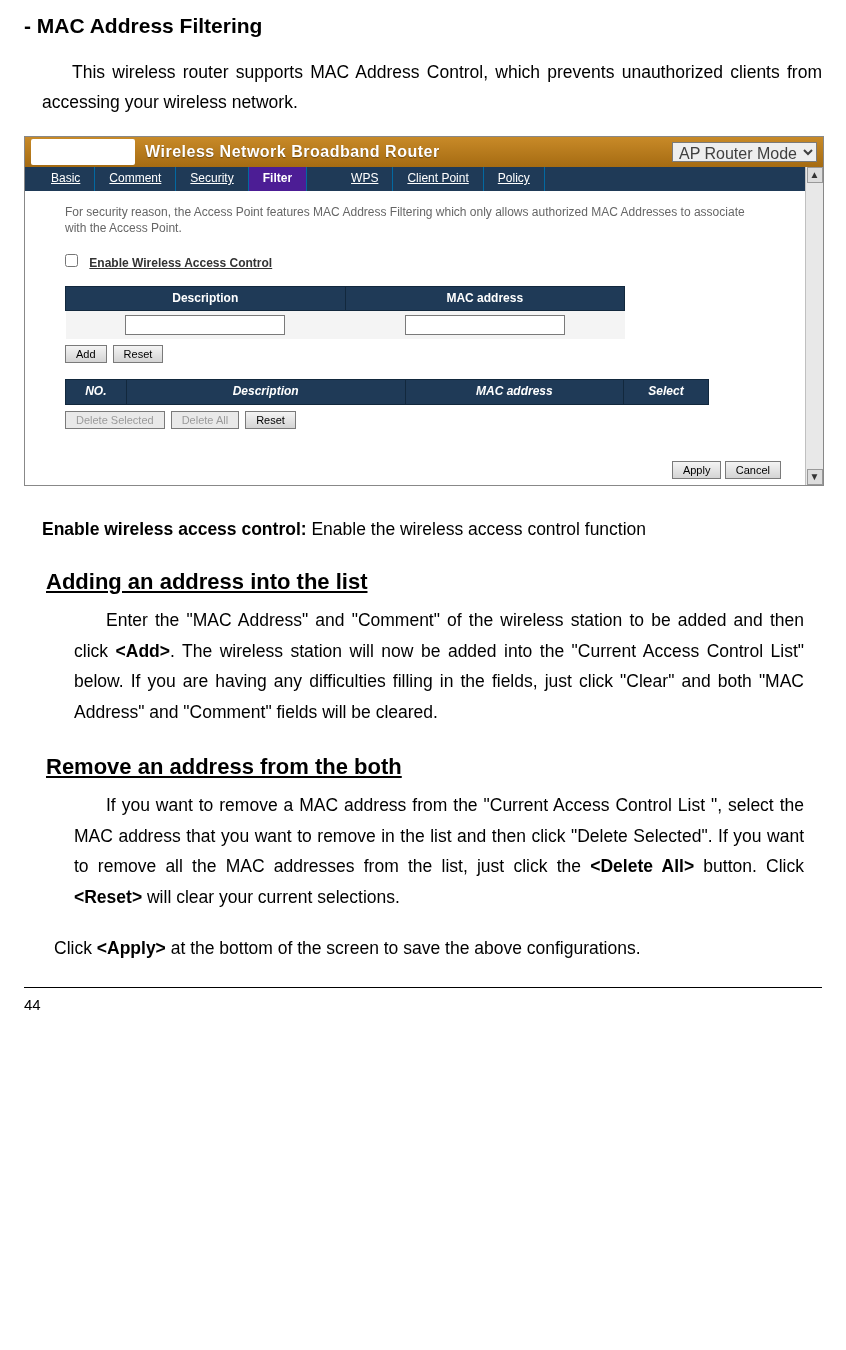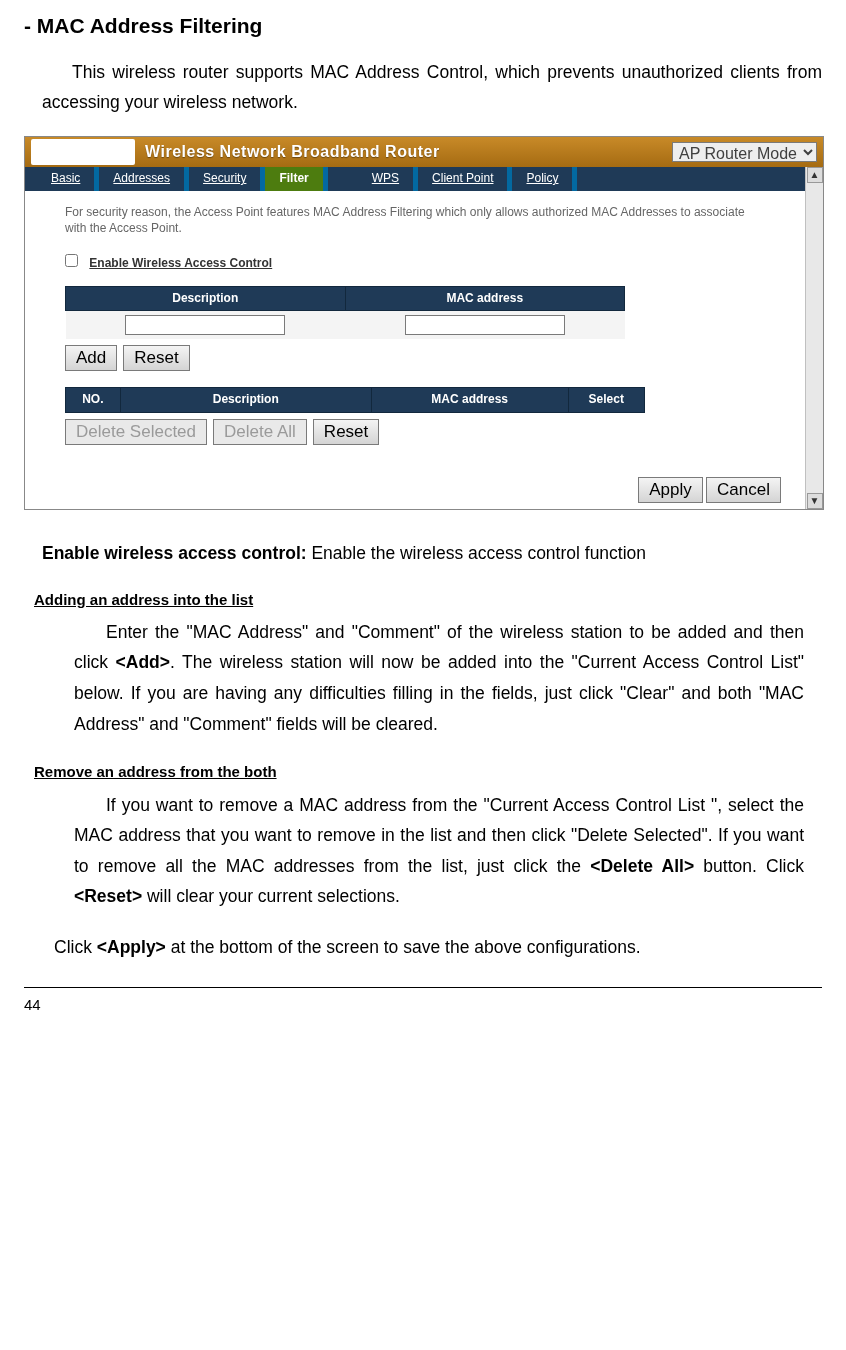"Basic" .tab { border-right: 5px solid #0369a1 -> 1px solid #0369a1 }
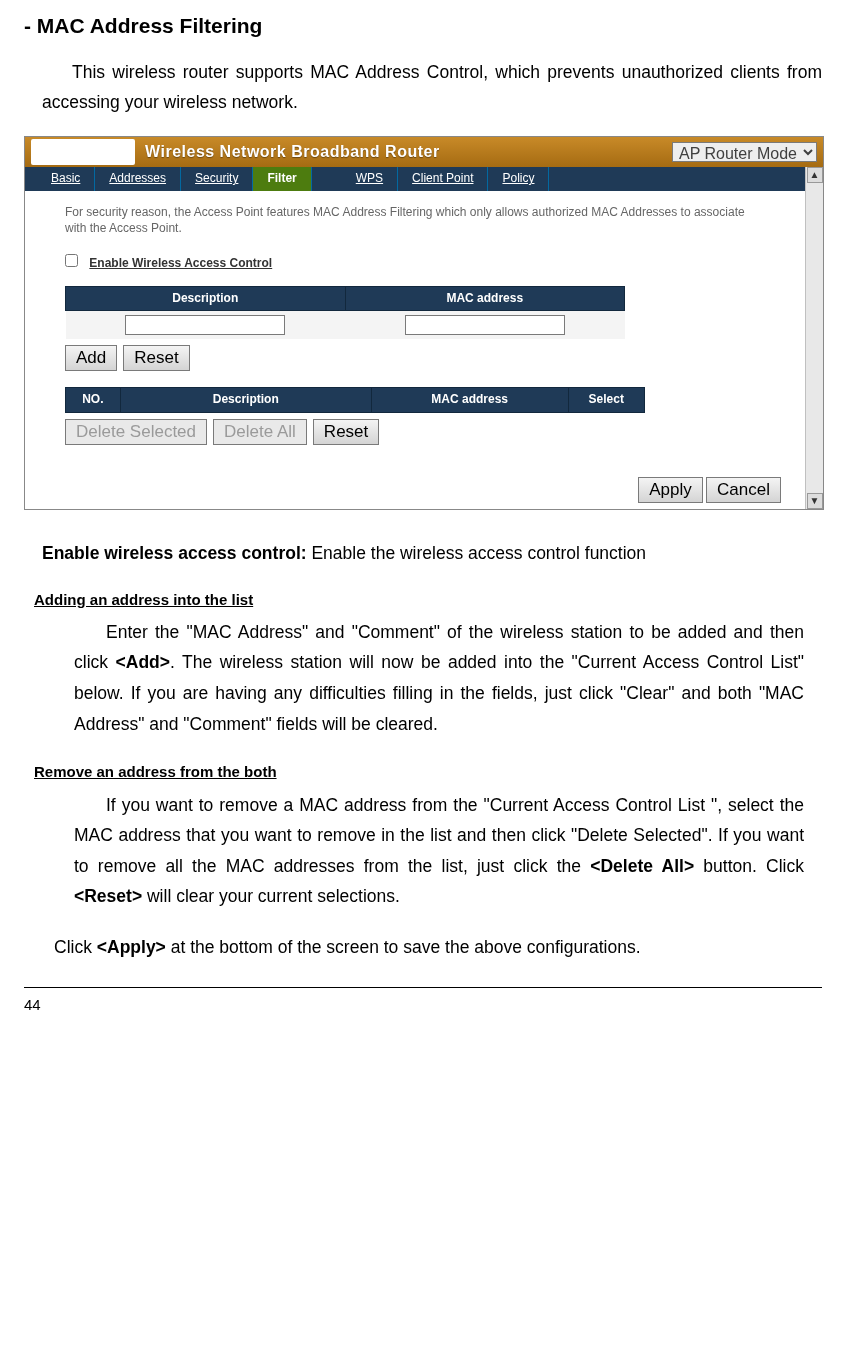"Addresses" span.tab { text: Addresses -> Comment }
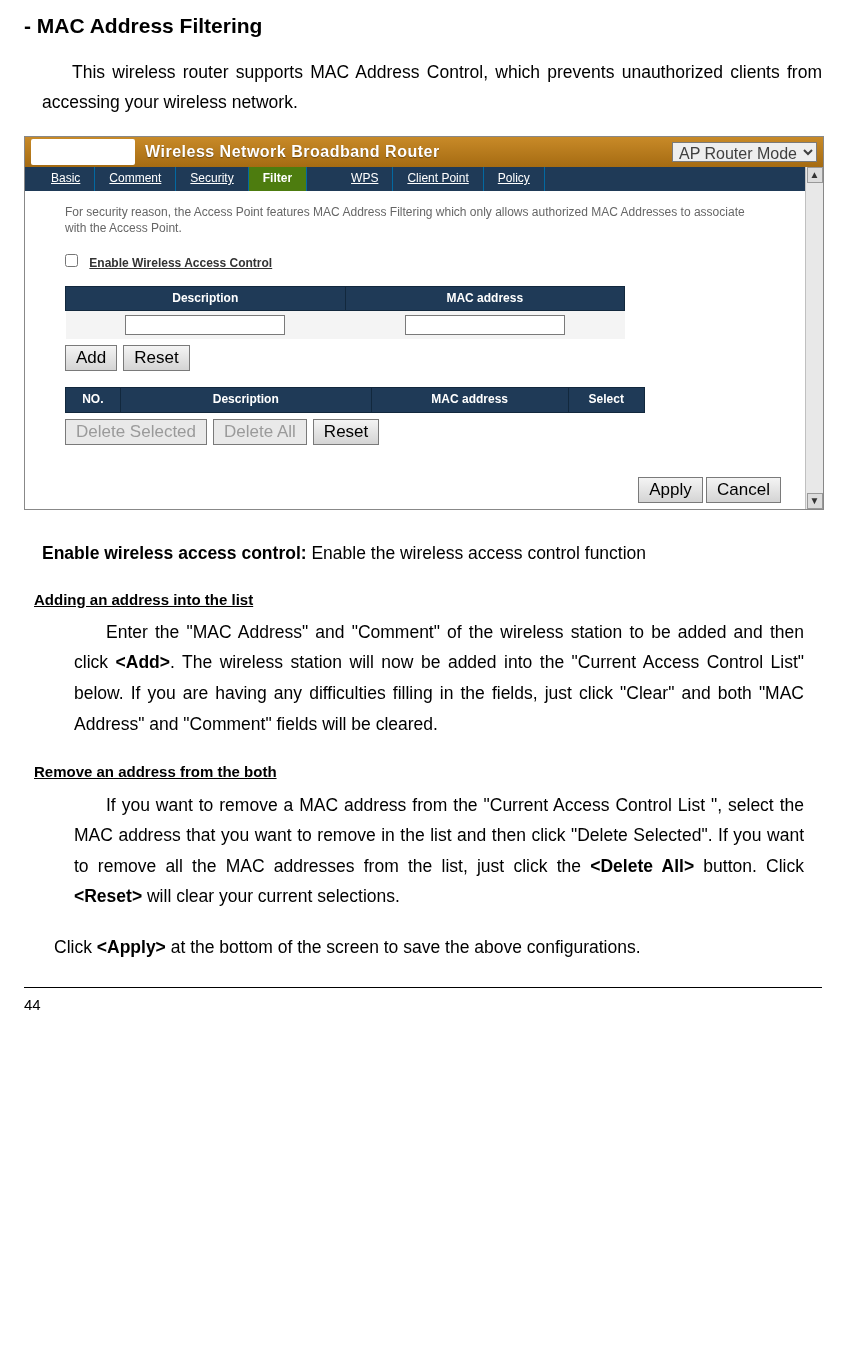"Filter" .tab.active { background: #4d7c0f -> #4c1d95 }
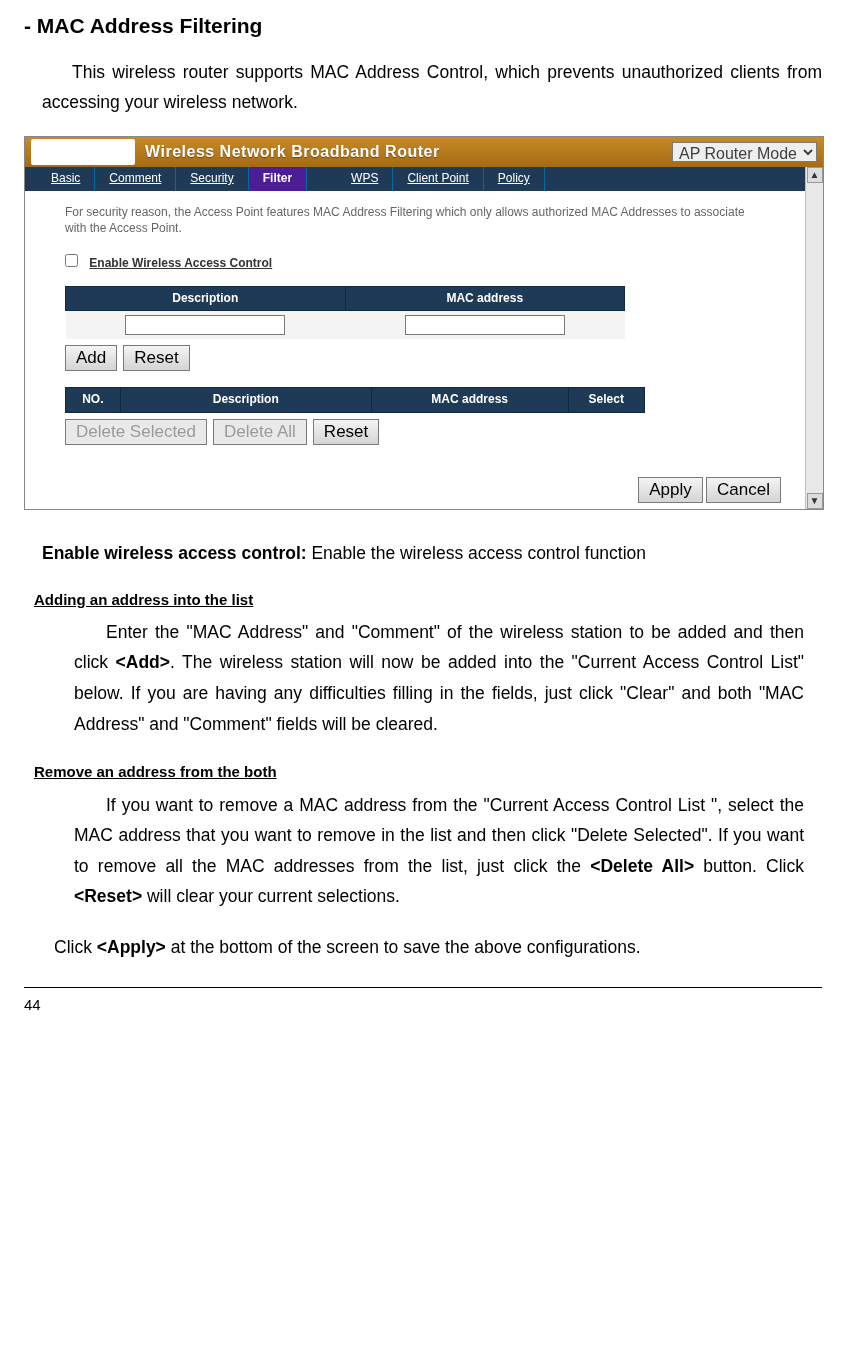"Add" .btn { font-size: 17px -> 11px }
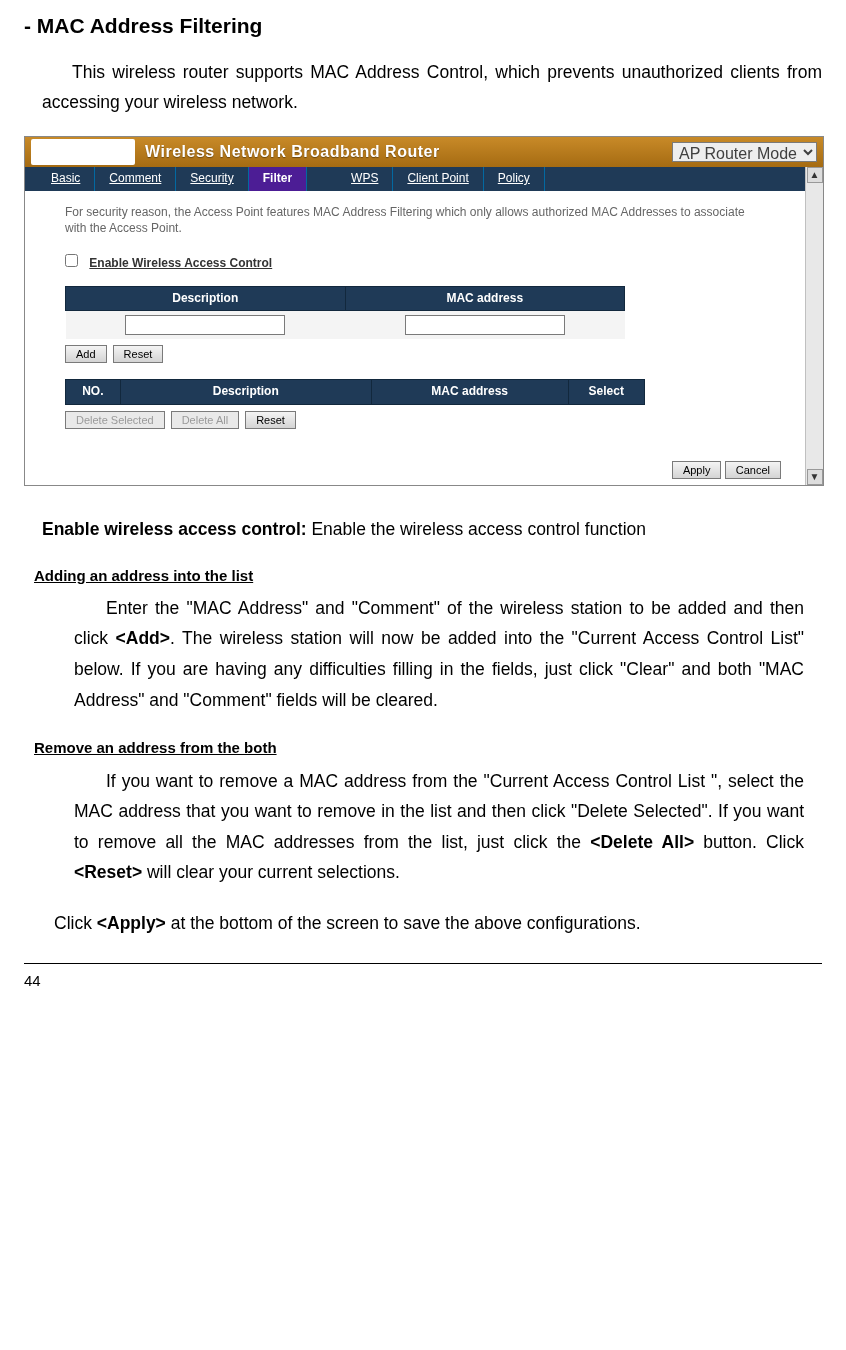"NO." table.filter-t { font-style: none -> italic; width: 580px -> 644px }
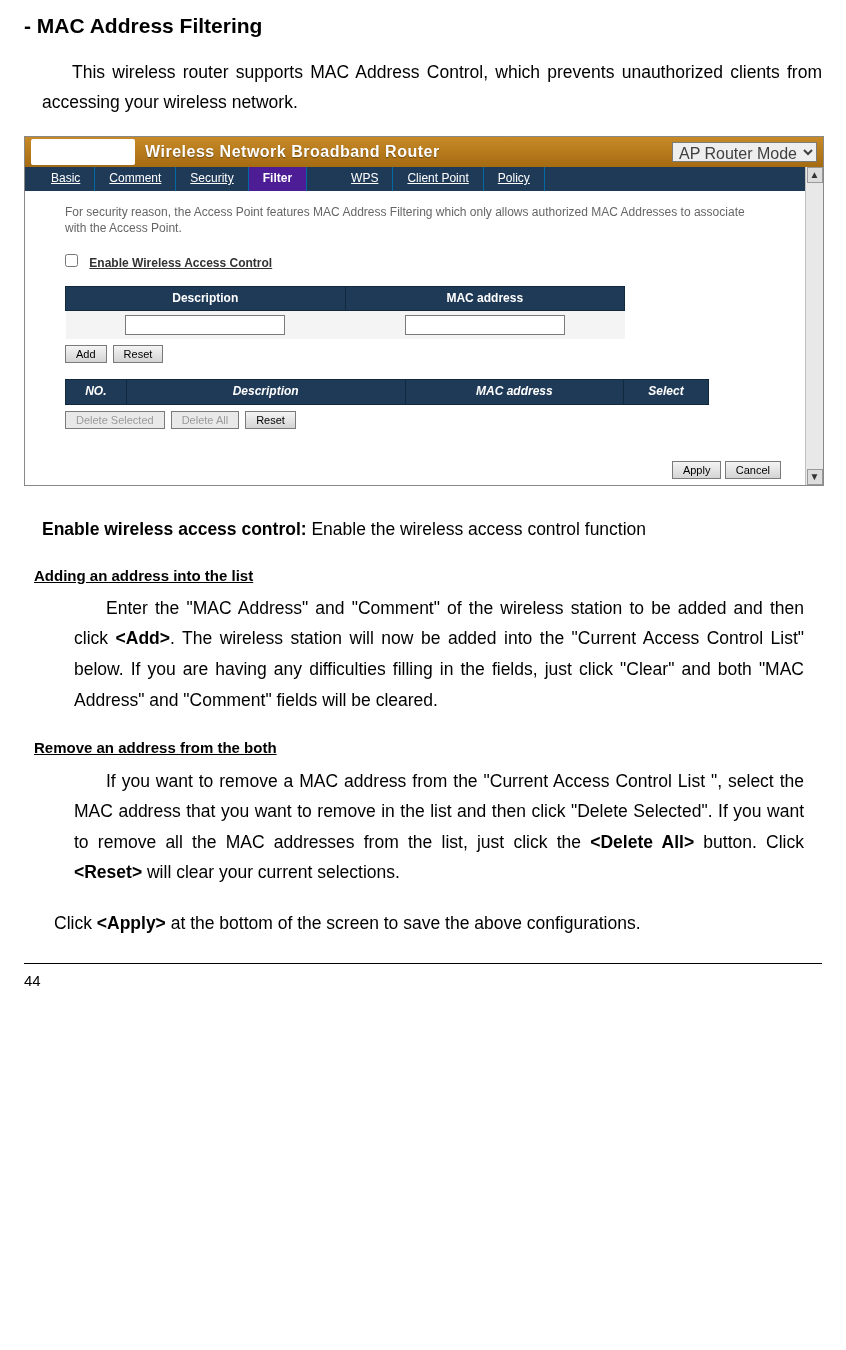"Adding an address into the" .sub-heading { font-size: 15px -> 22px; margin: 6px 0 4px 10px -> 6px 0 4px 22px }
